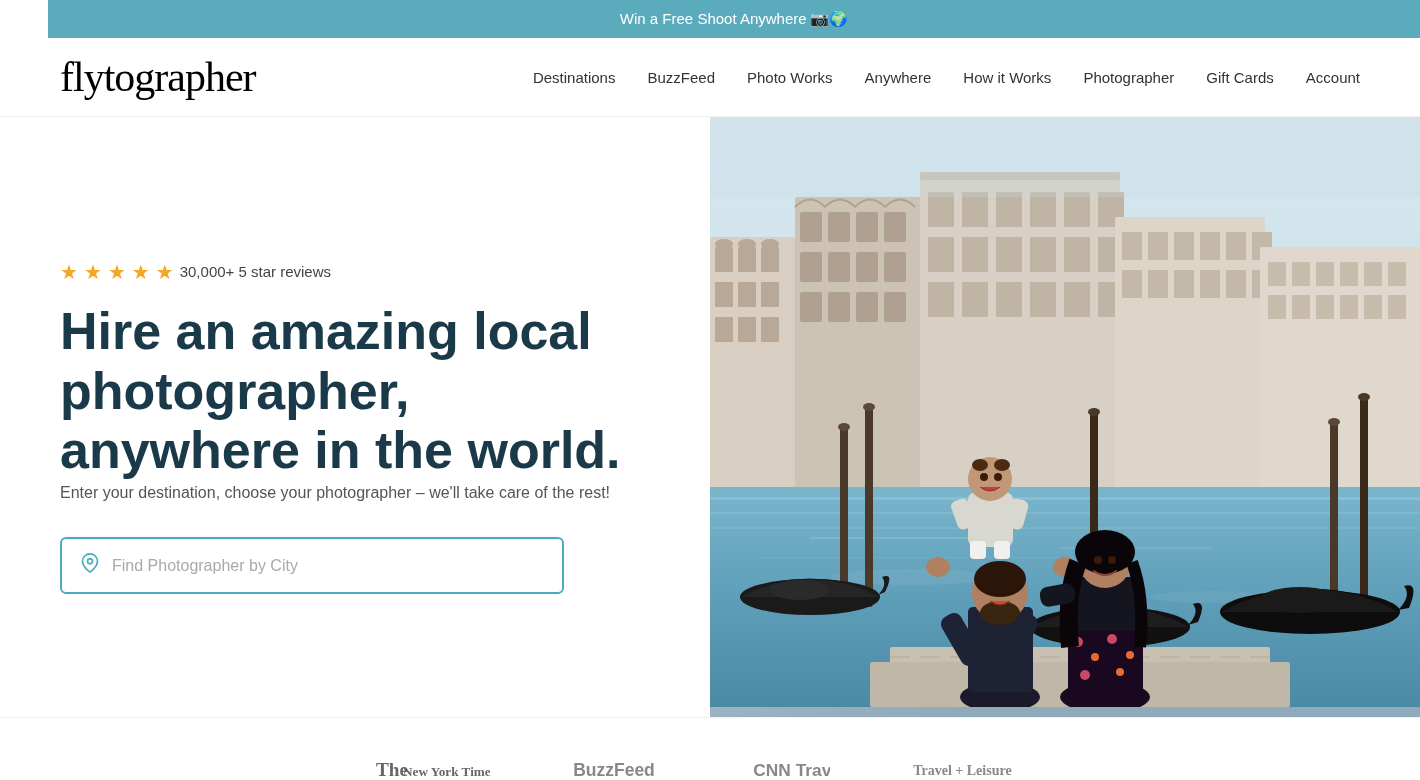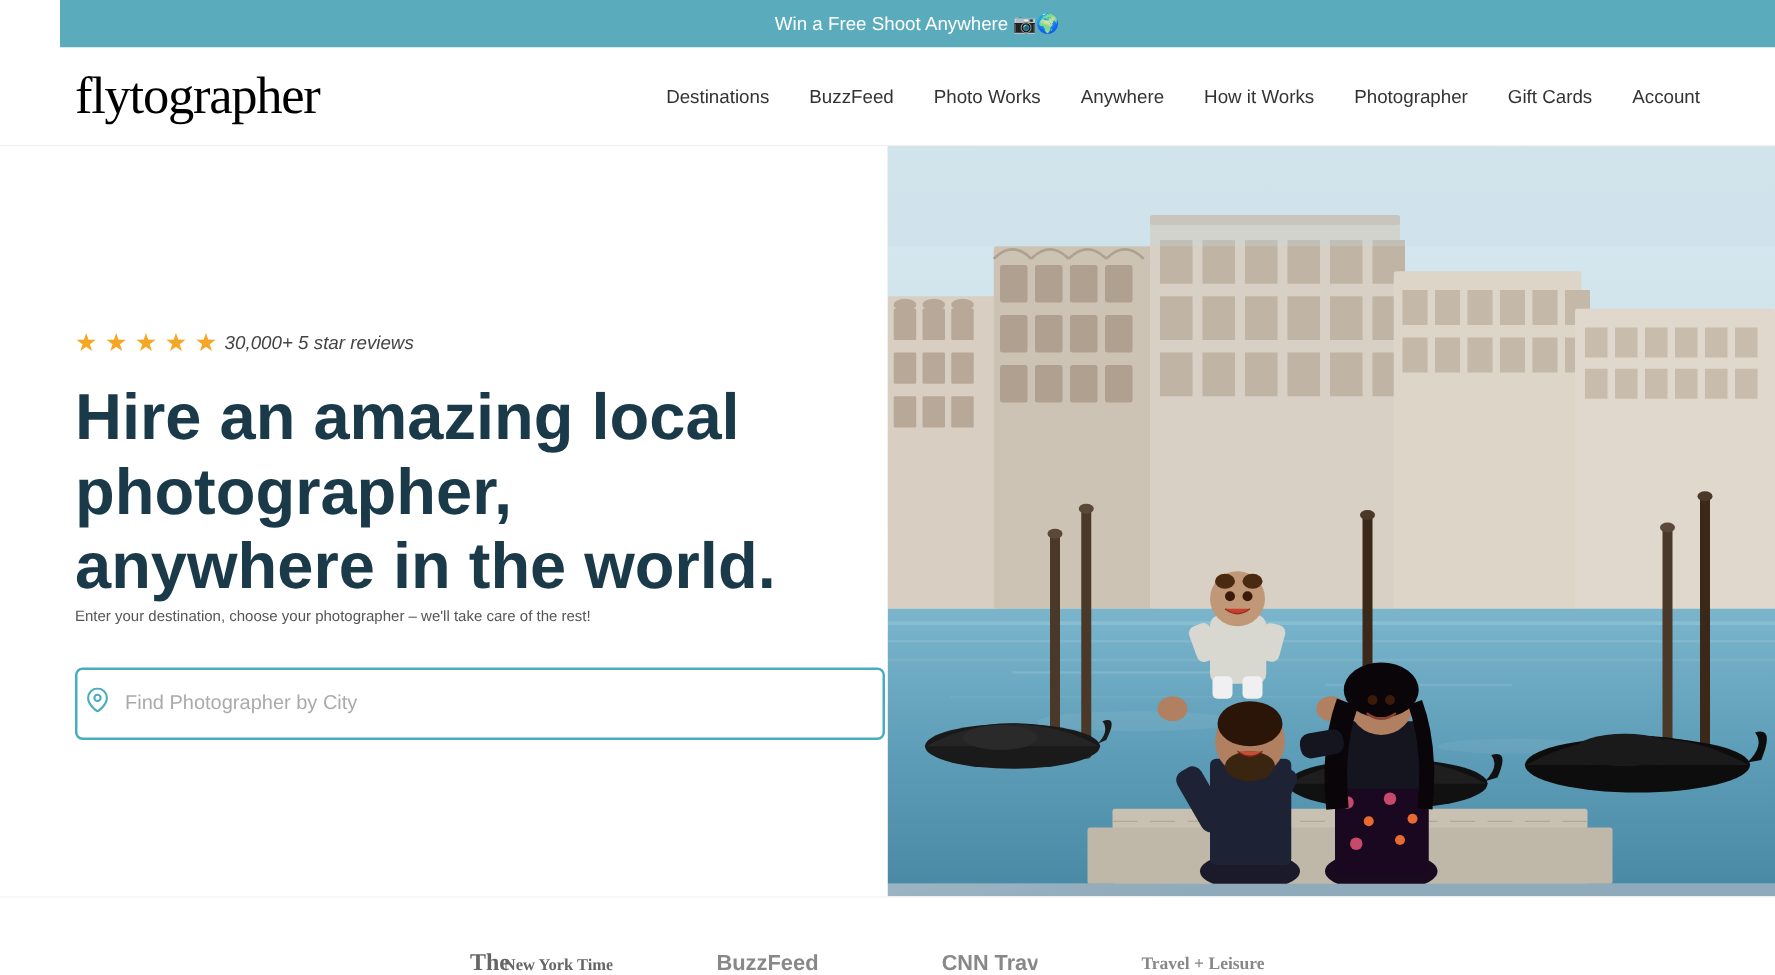"30,000+ 5 star reviews" .reviews-text { font-style: italic -> none }
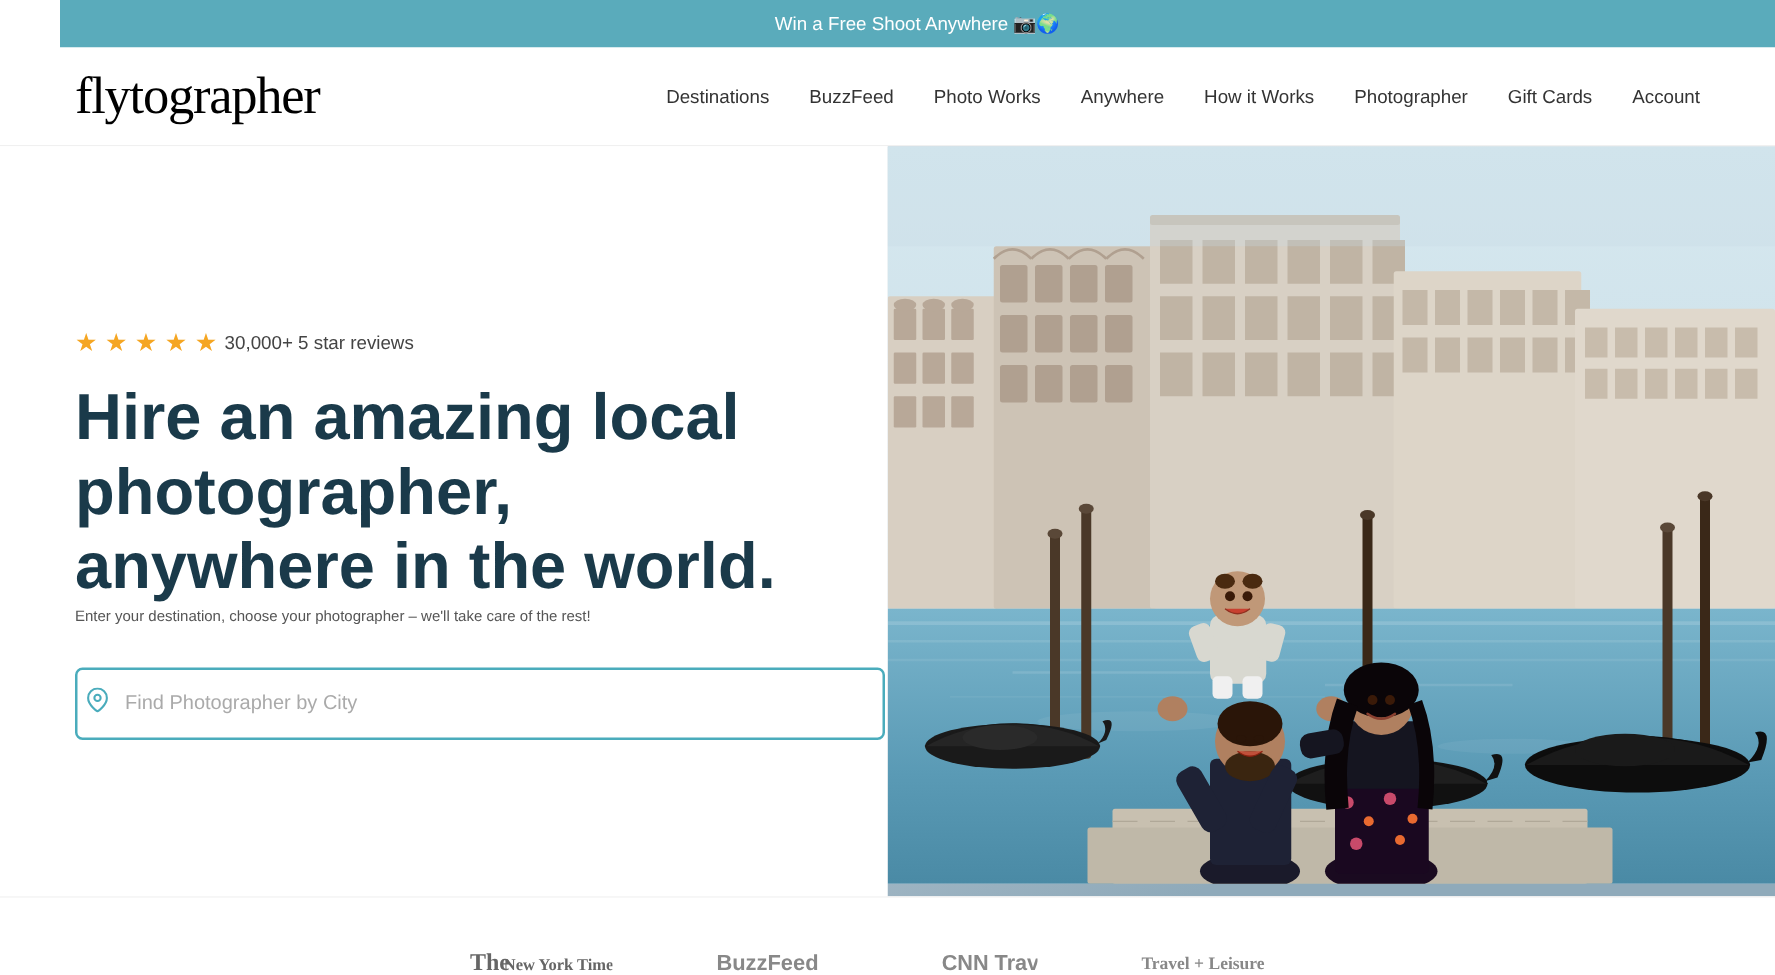"Enter your destination, choose your" .hero-subtitle { font-size: 12px -> 16px }
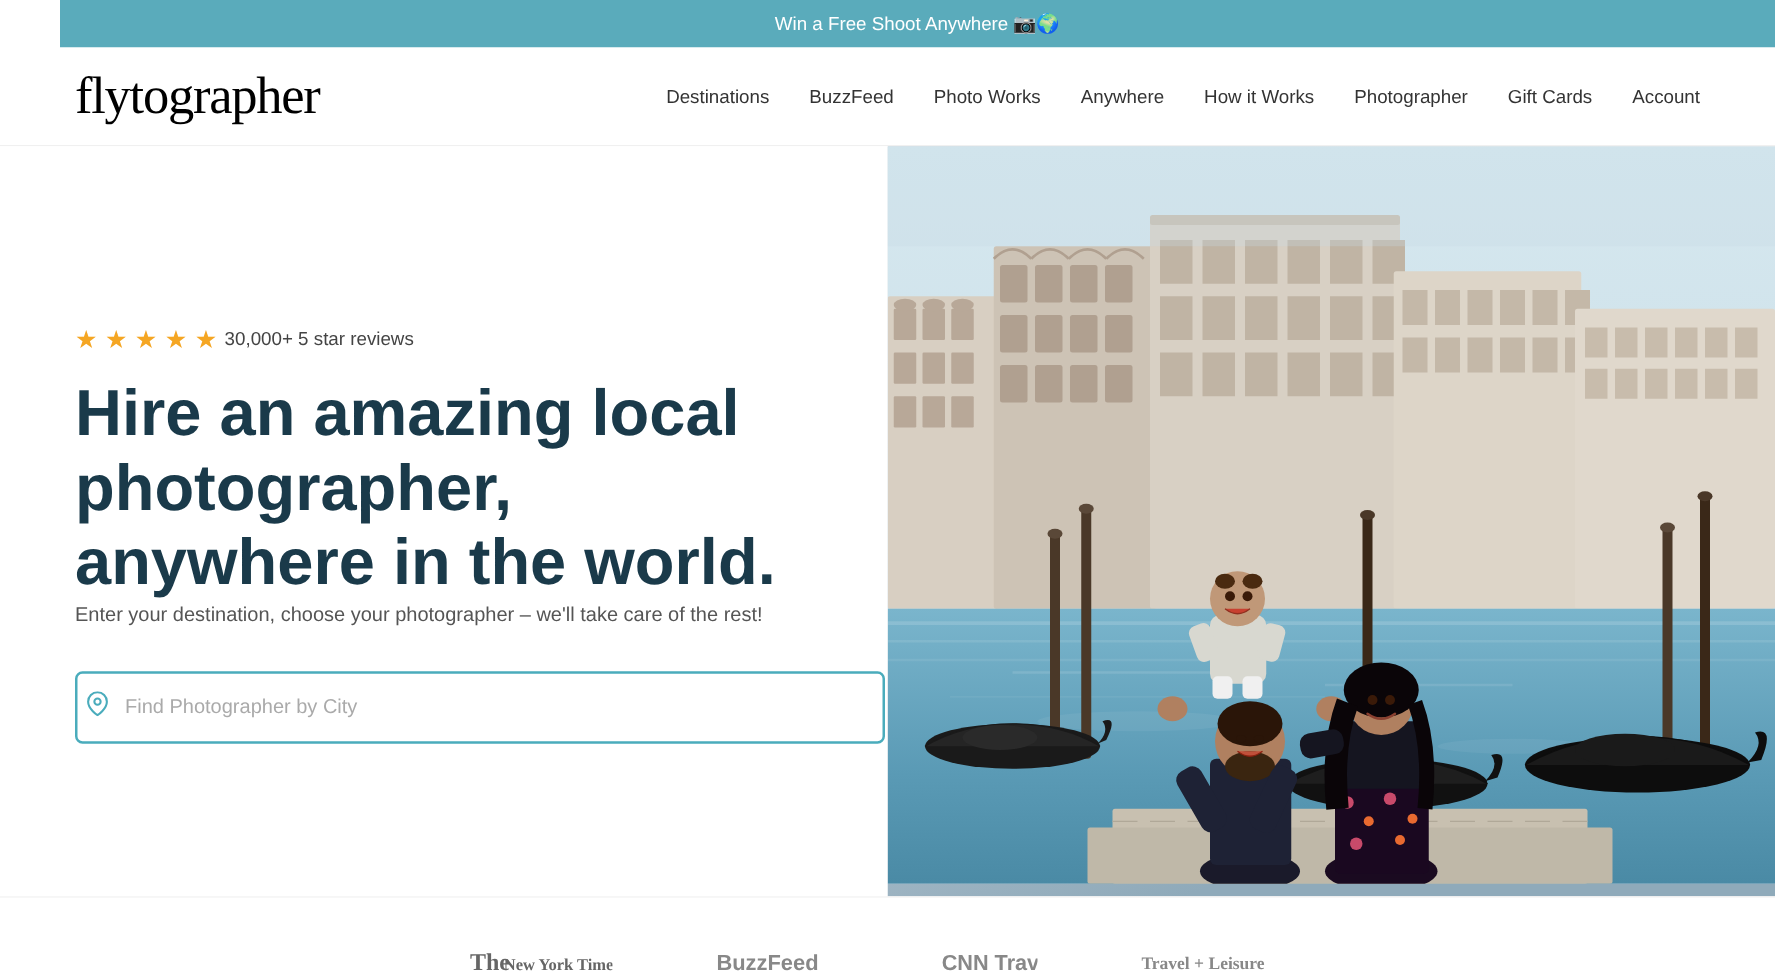"Find Photographer by City" .search-box { padding: 14px 6px -> 14px 18px; width: 648px -> 504px }
